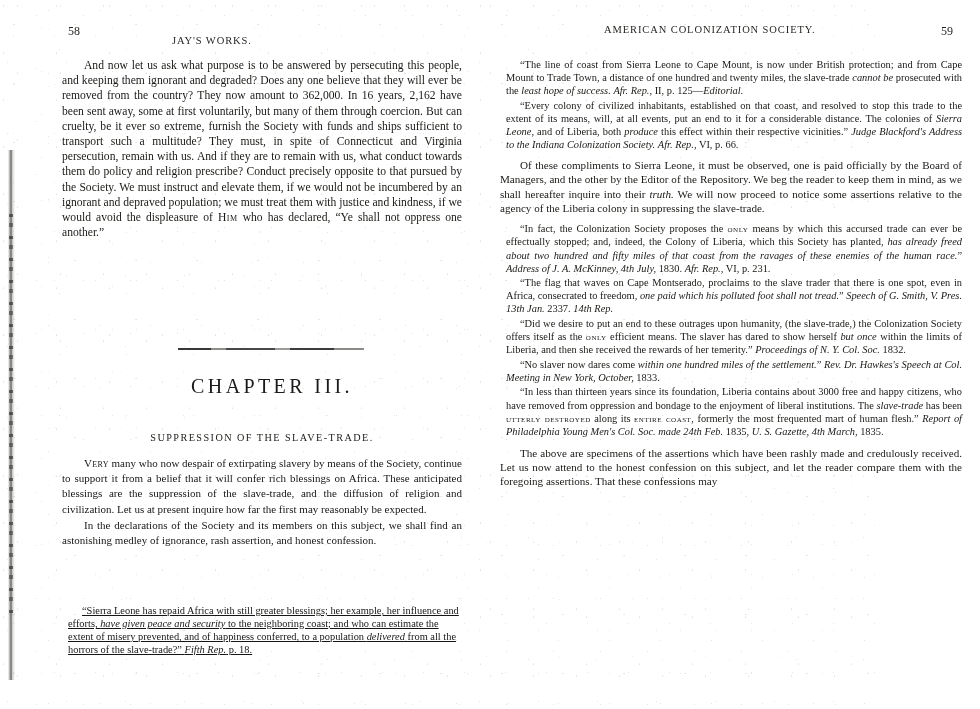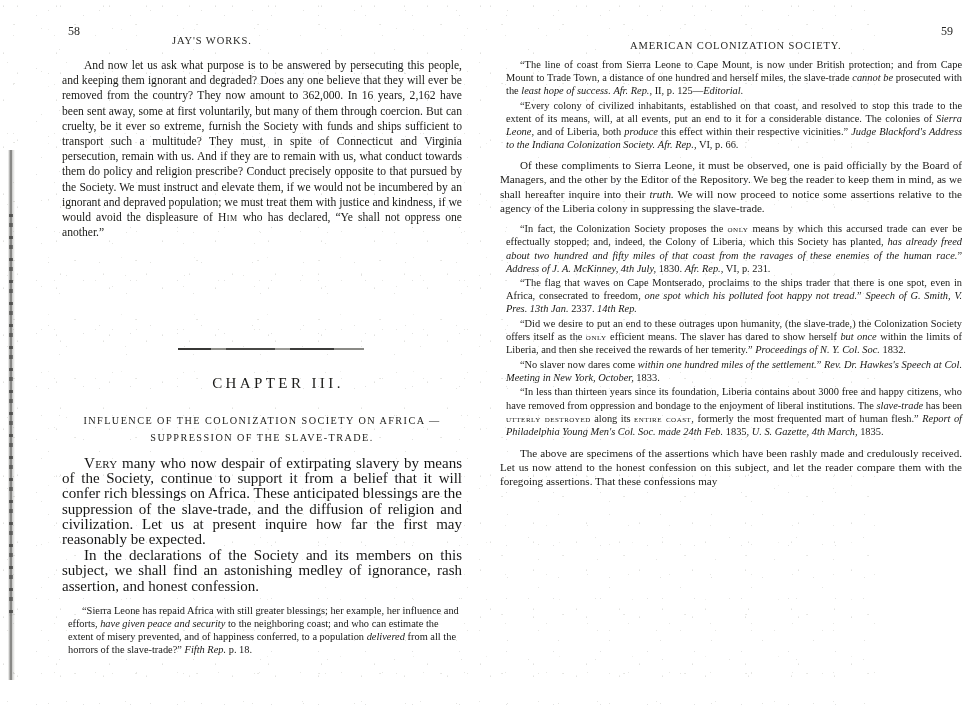"AMERICAN COLONIZATION SOCIETY." #head-right { left: 630px -> 604px; margin-top: 16px -> none }
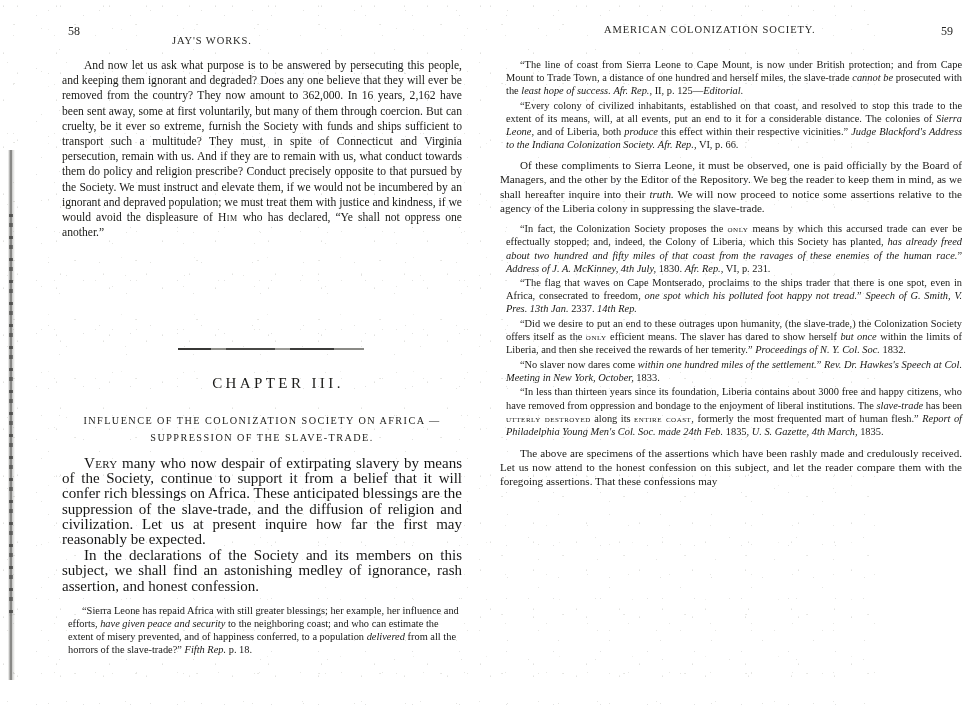"“The line of coast from" span { text: herself -> twenty }
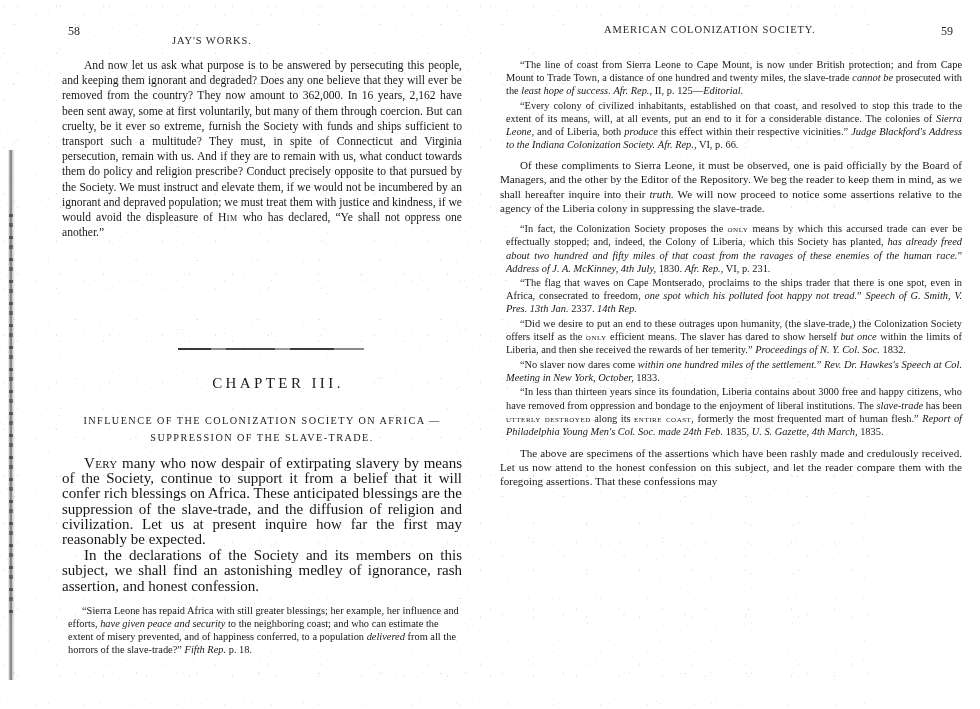"“The flag that waves on" span { text: ships -> slave }
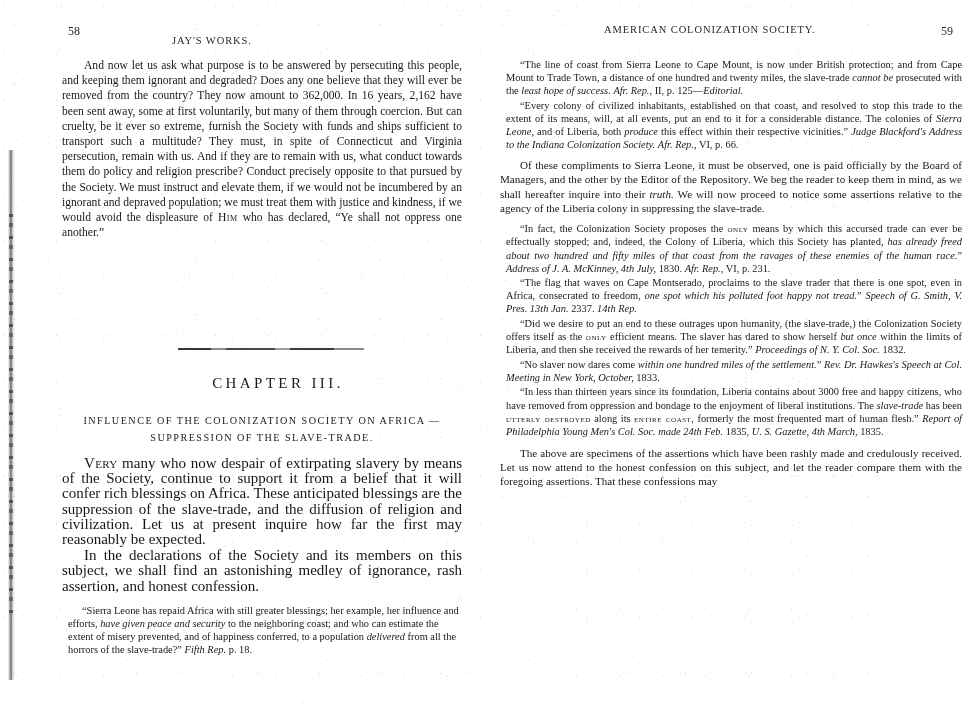"one spot which his polluted" em { text: spot which his polluted foot happy -> paid which his polluted foot shall }
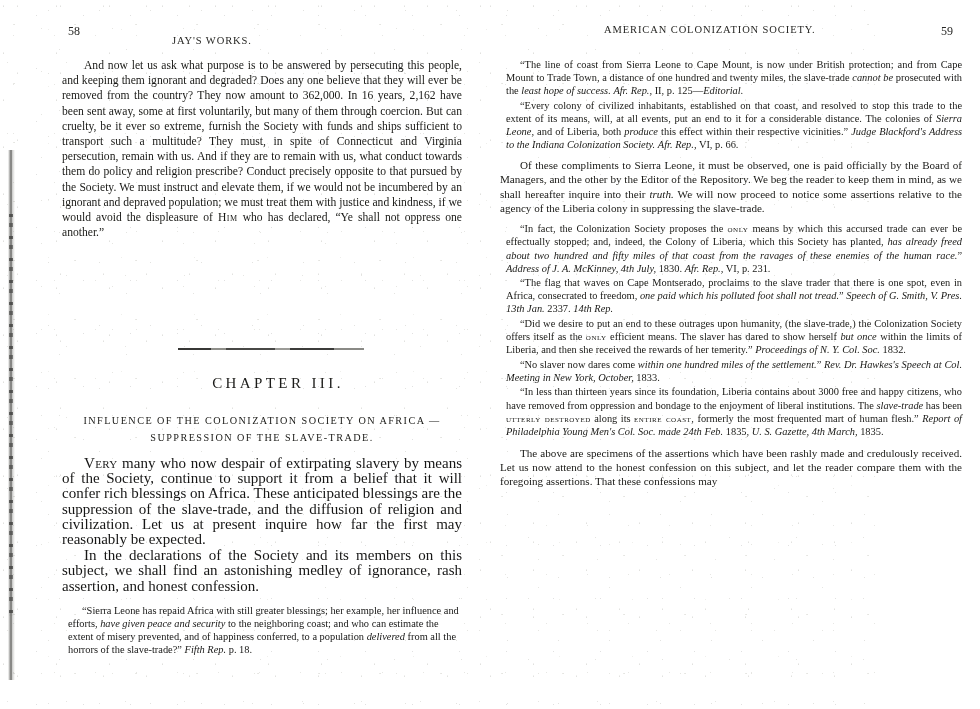"CHAPTER III." #chapter-number { font-size: 15px -> 20px; left: 78px -> 72px }
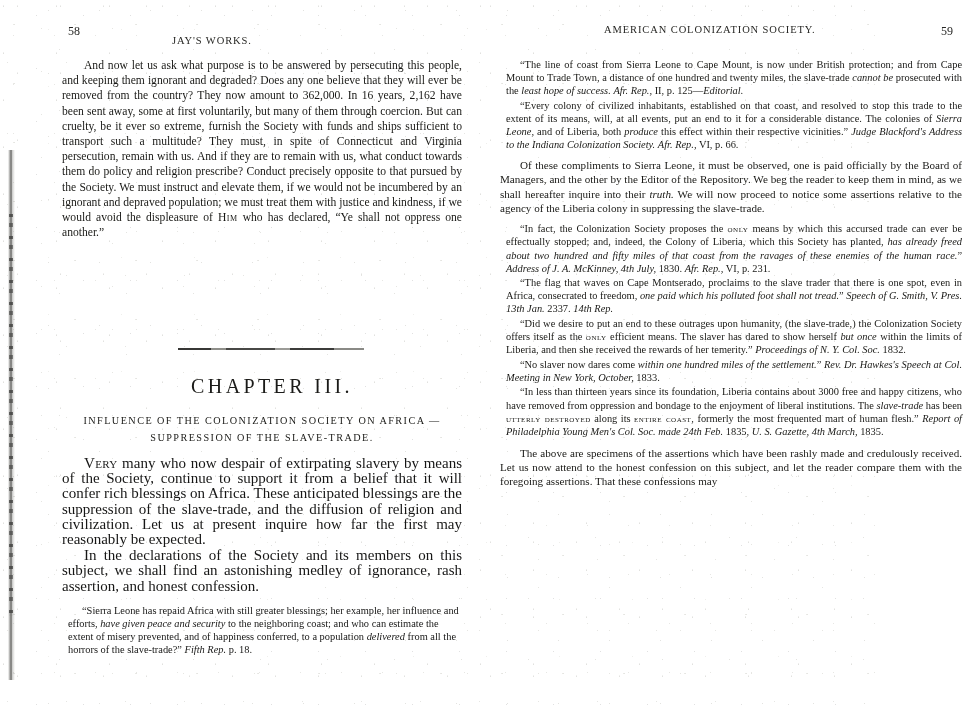"INFLUENCE OF THE COLONIZATION SOCIETY" span { html: <span>INFLUENCE OF THE COLONIZATION SOCIETY ON AFRICA —</span> -> none }
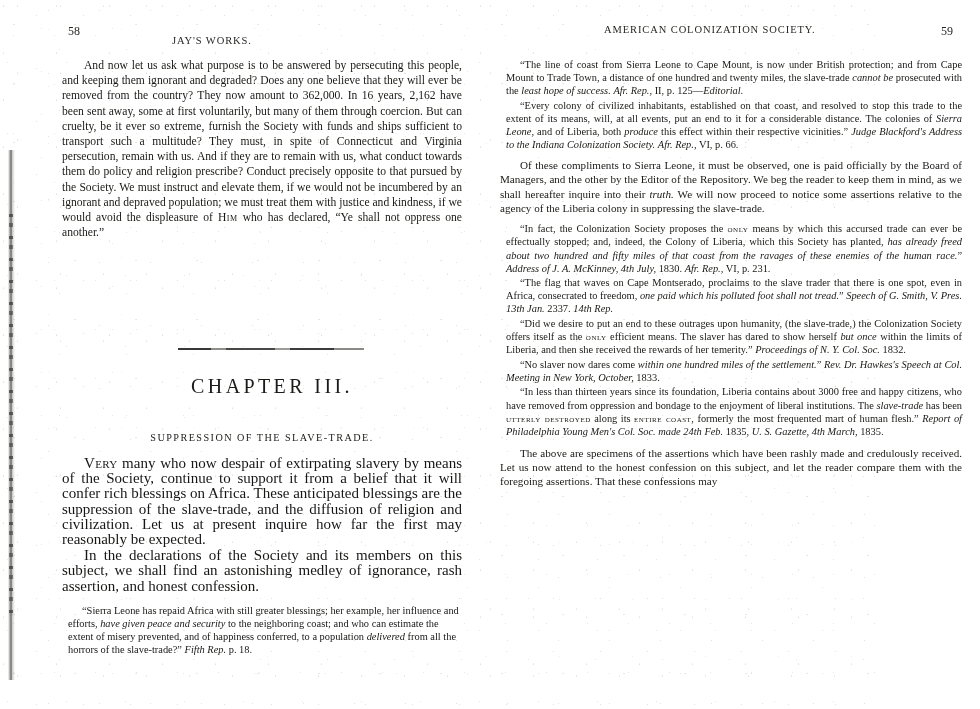"Very many who now despair" #chapter-body { font-size: 15px -> 11px }
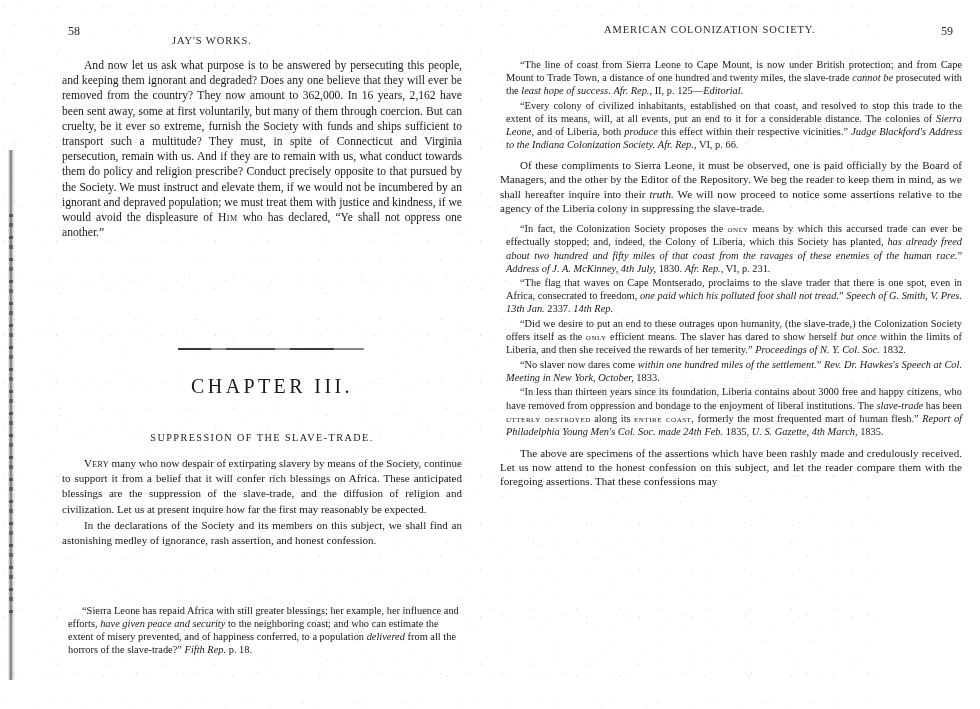"“Sierra Leone has repaid Africa" #chapter-quote { text-decoration: none -> underline }
